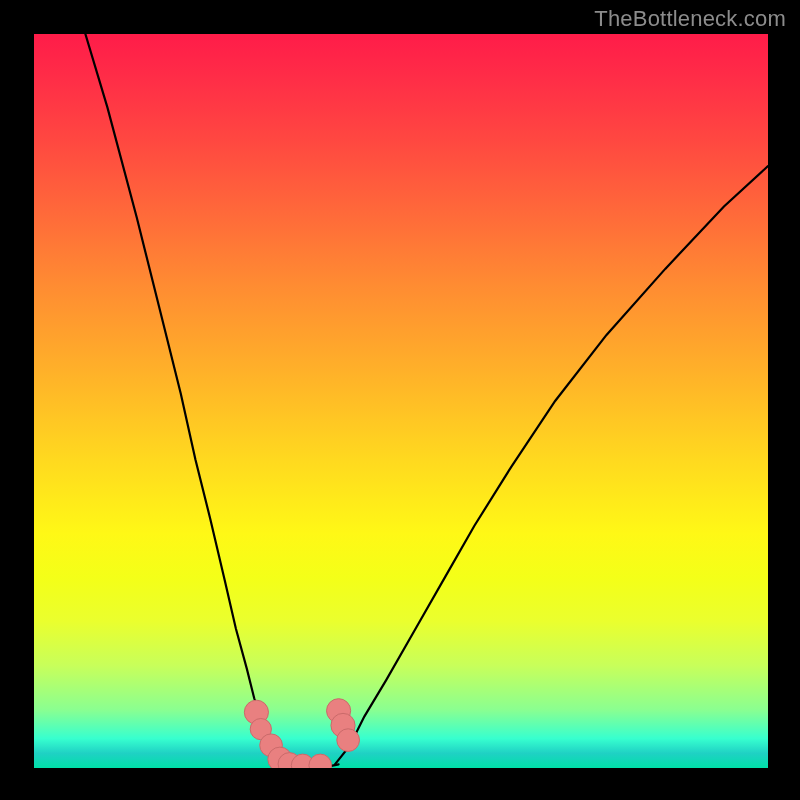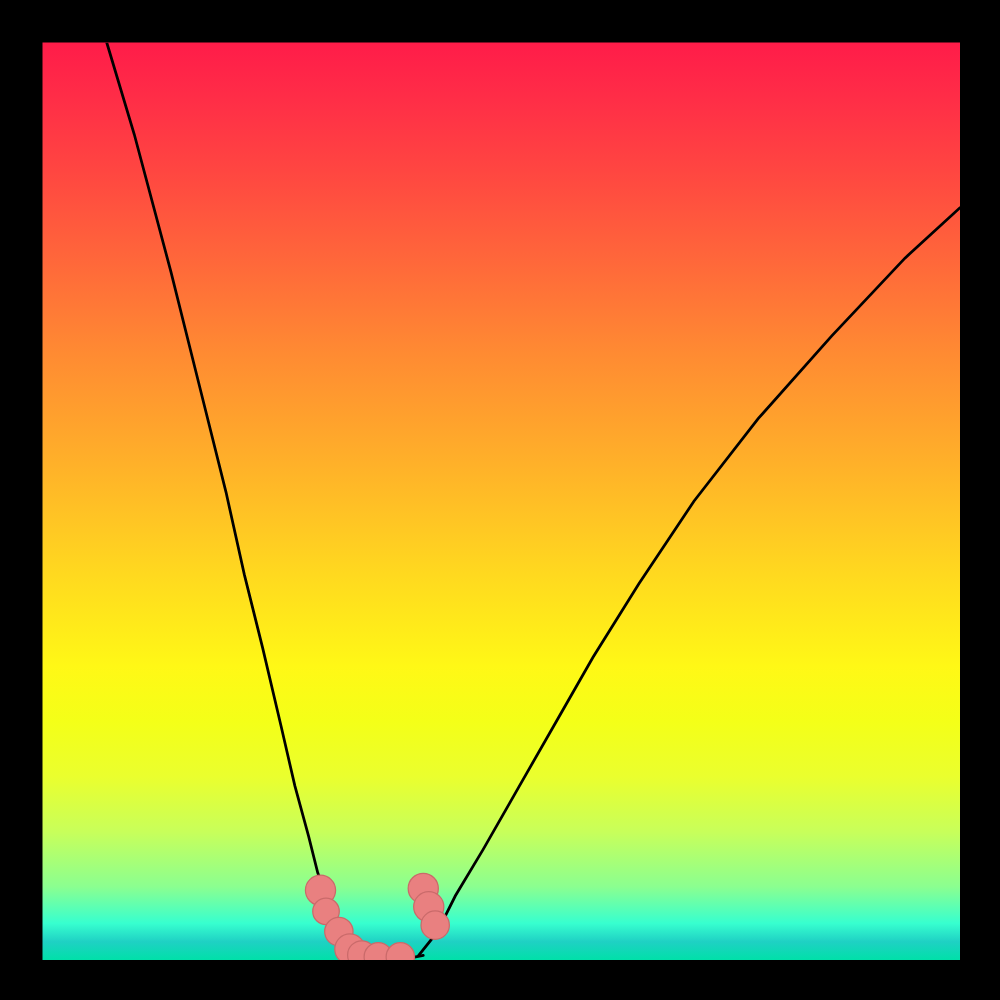"TheBottleneck.com" div.watermark { html: none -> <div>TheBottleneck.com</div> }
